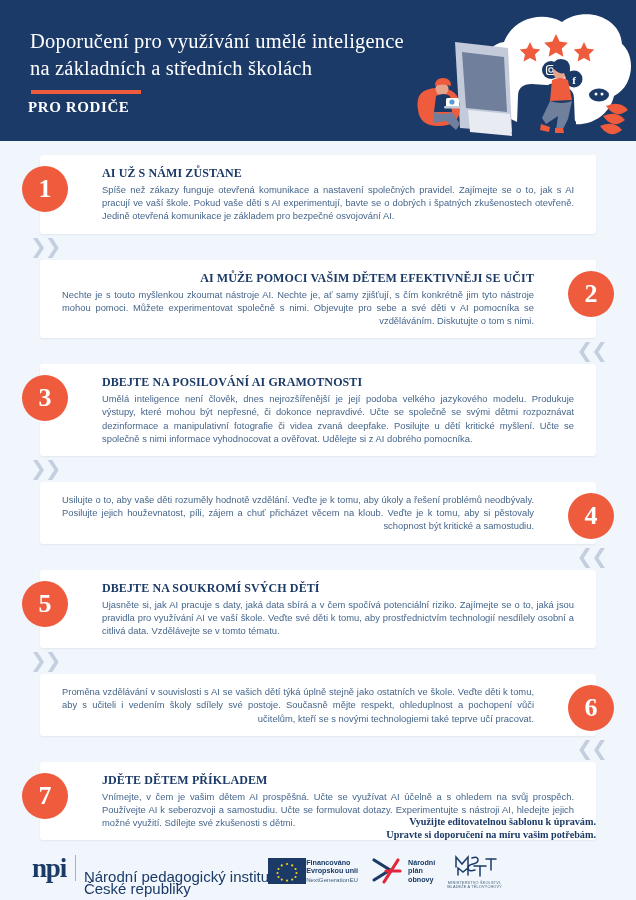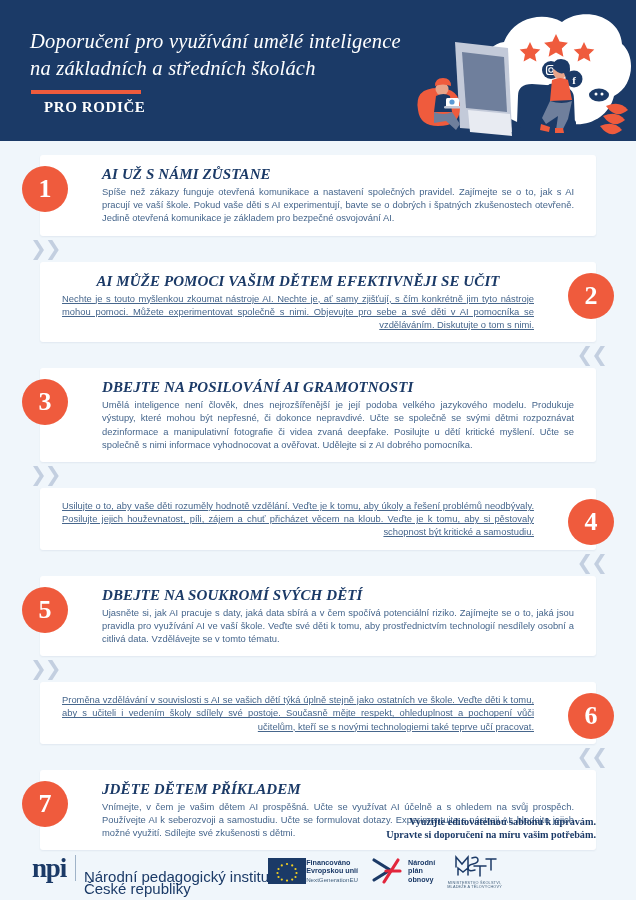"Doporučení pro využívání umělé" .header-title { font-style: italic -> none }
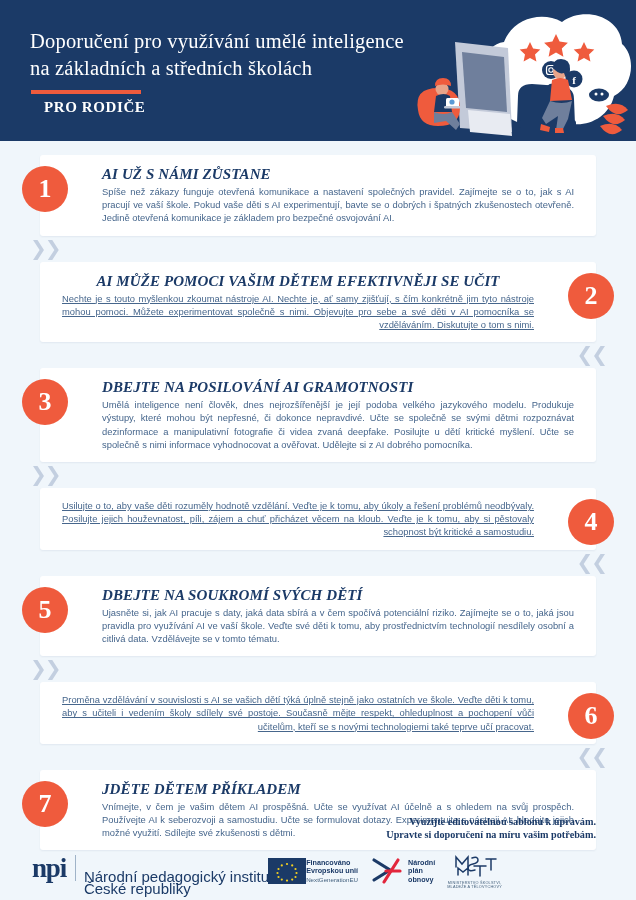"PRO RODIČE" .header-sub { left: 44px -> 28px }
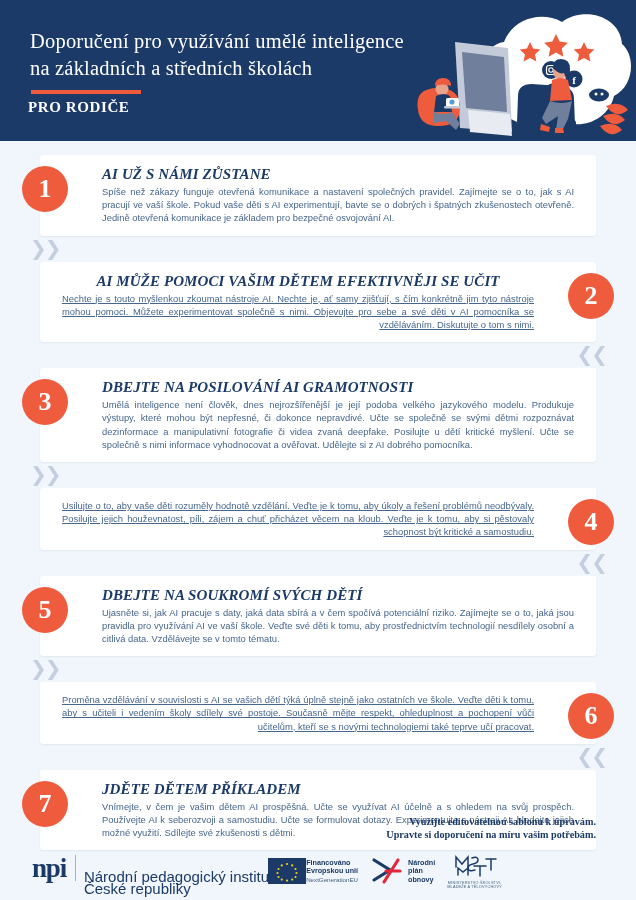"AI UŽ S NÁMI ZŮSTANE" .item-title { font-size: 15px -> 12px; font-style: italic -> none }
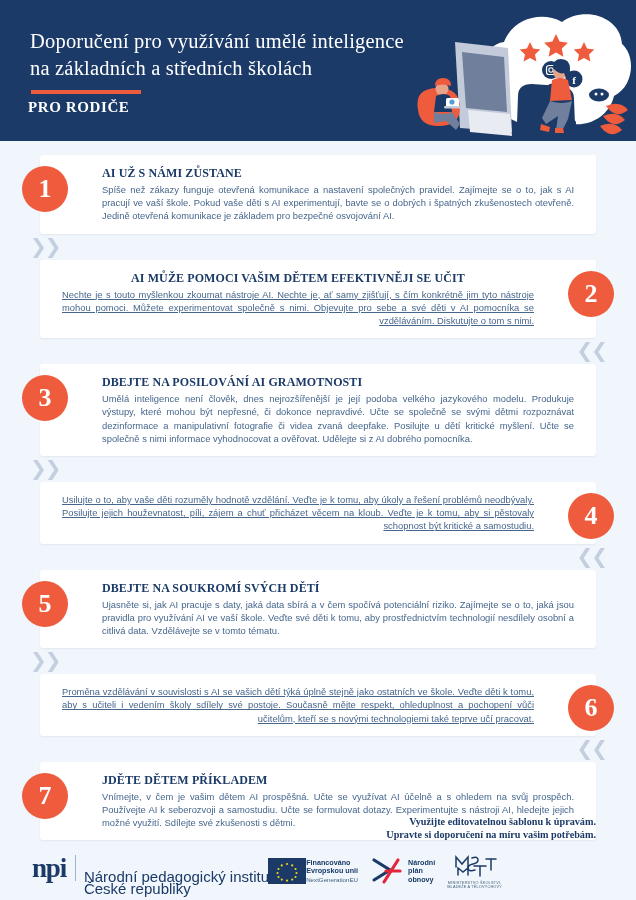"AI MŮŽE POMOCI VAŠIM DĚTEM" .item.right .item-title { text-align: center -> right }
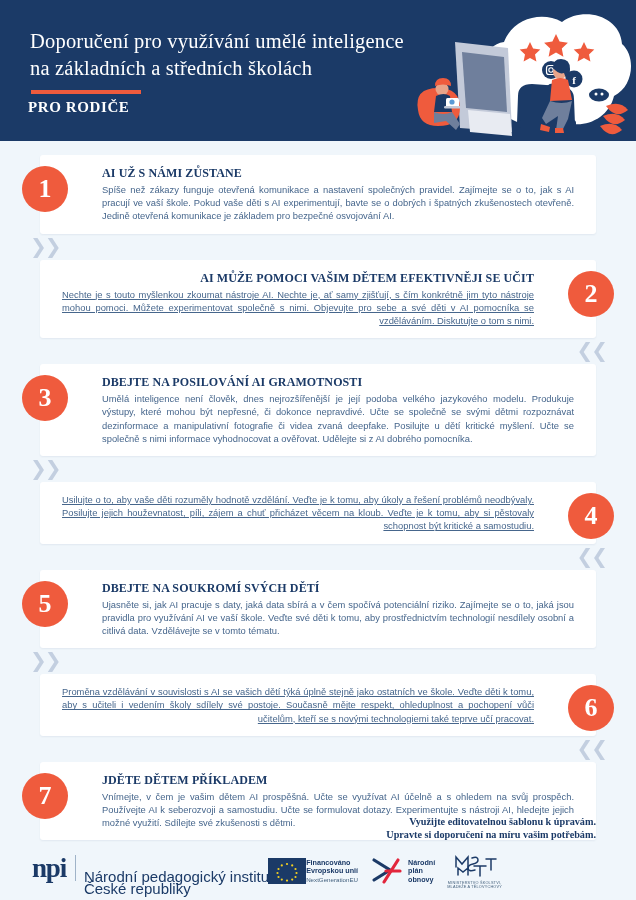"Nechte je s touto myšlenkou" .item.right .item-body { text-decoration: underline -> none }
